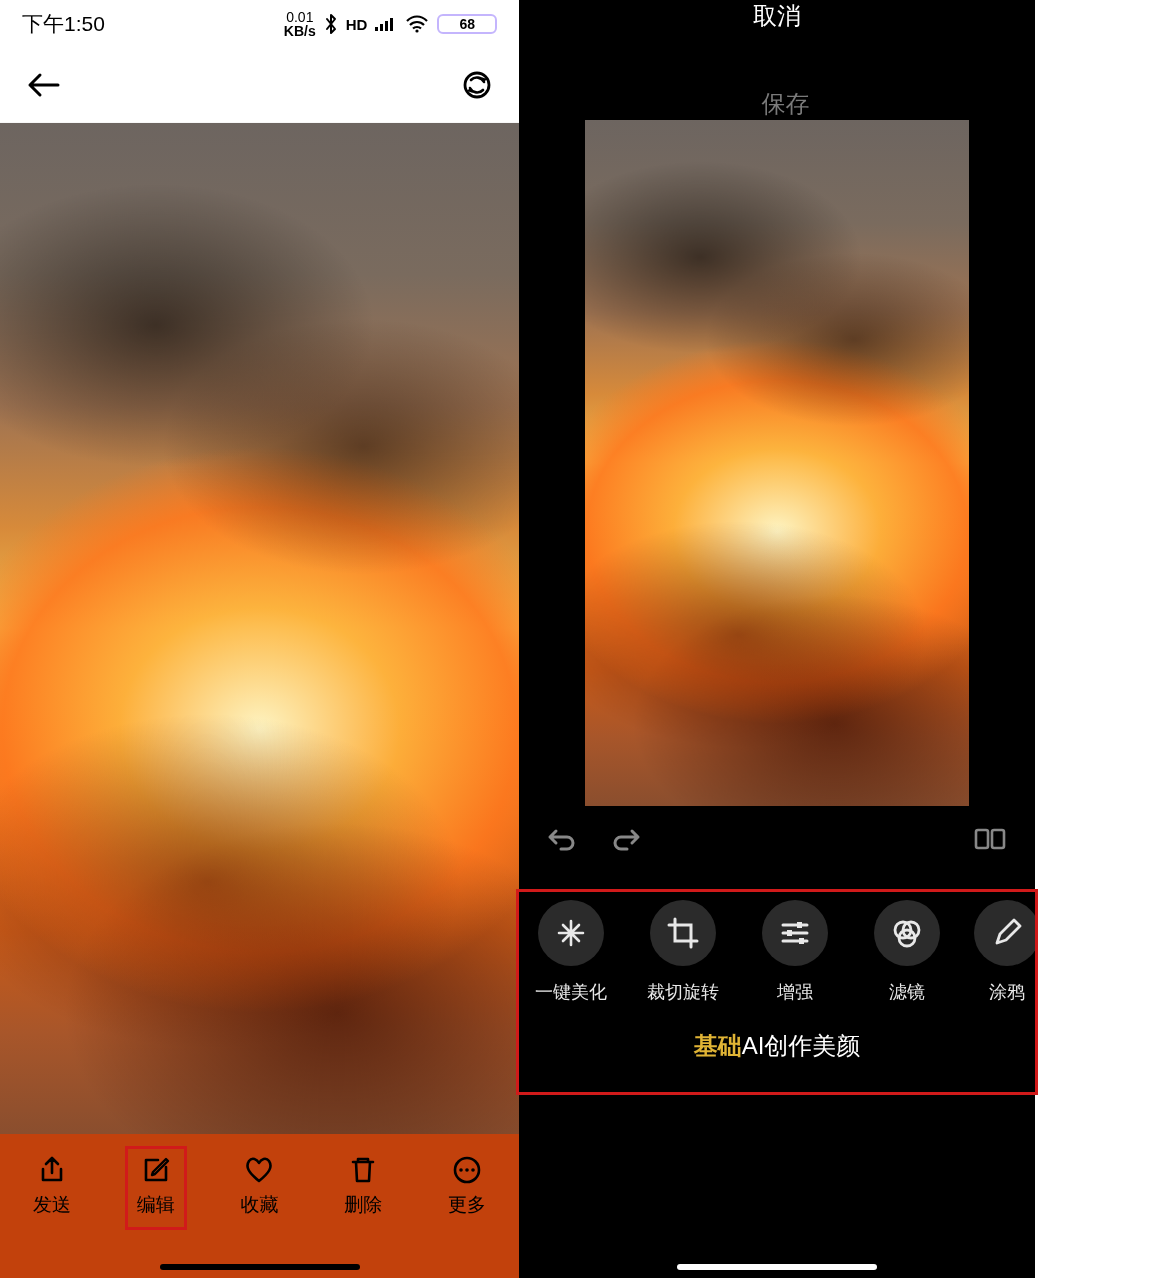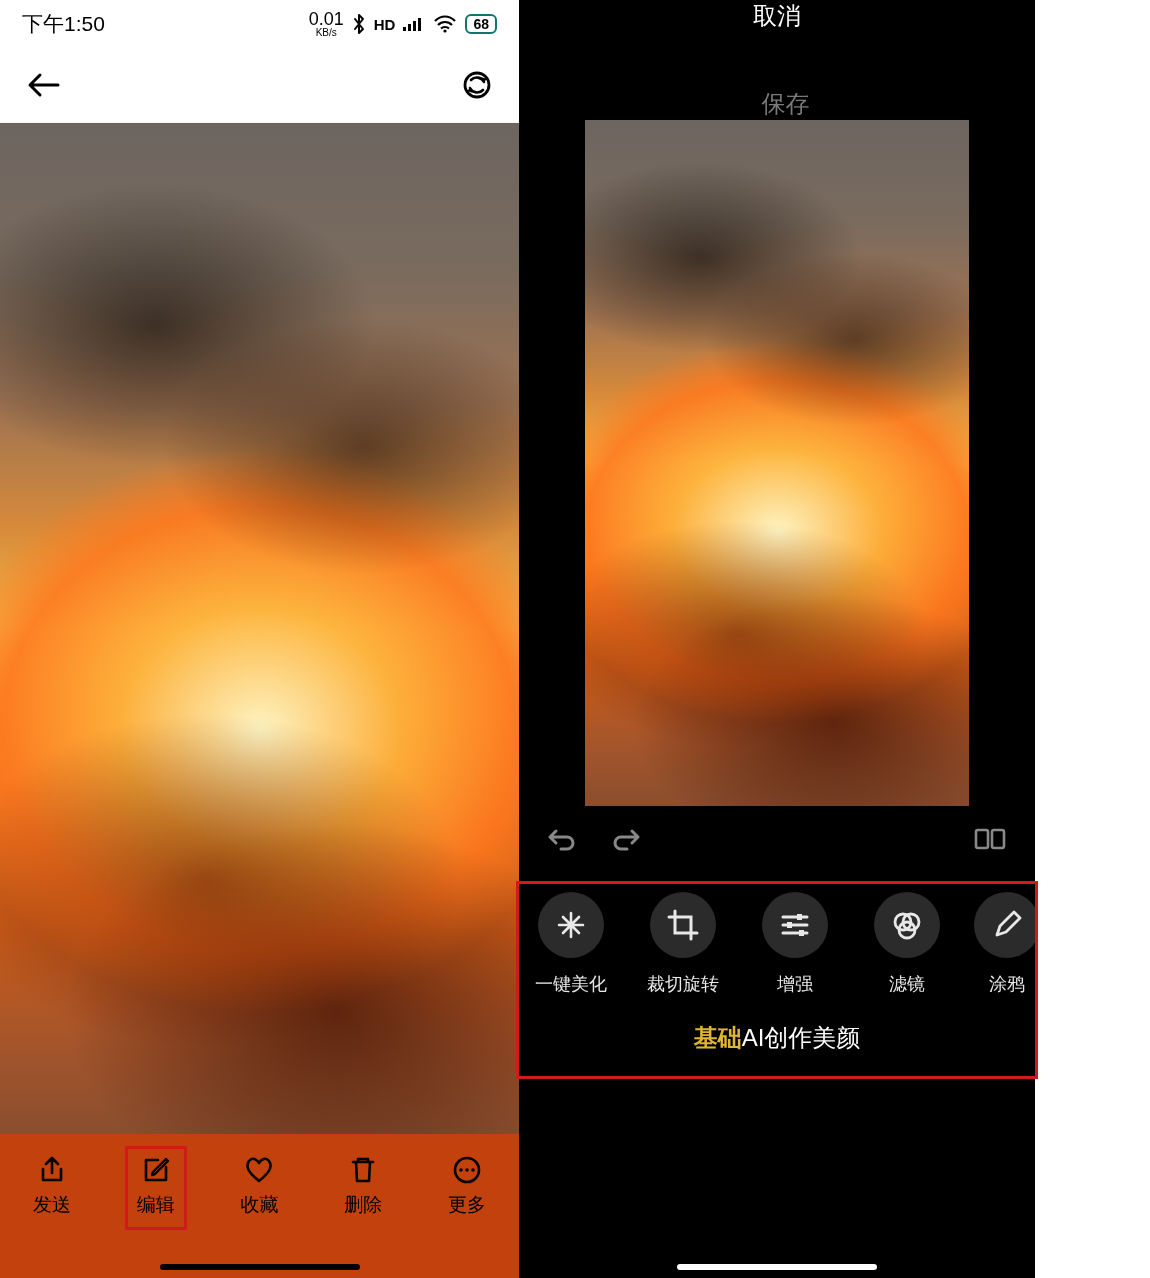"0.01" .status-kbs .n { font-size: 18px -> 14px }
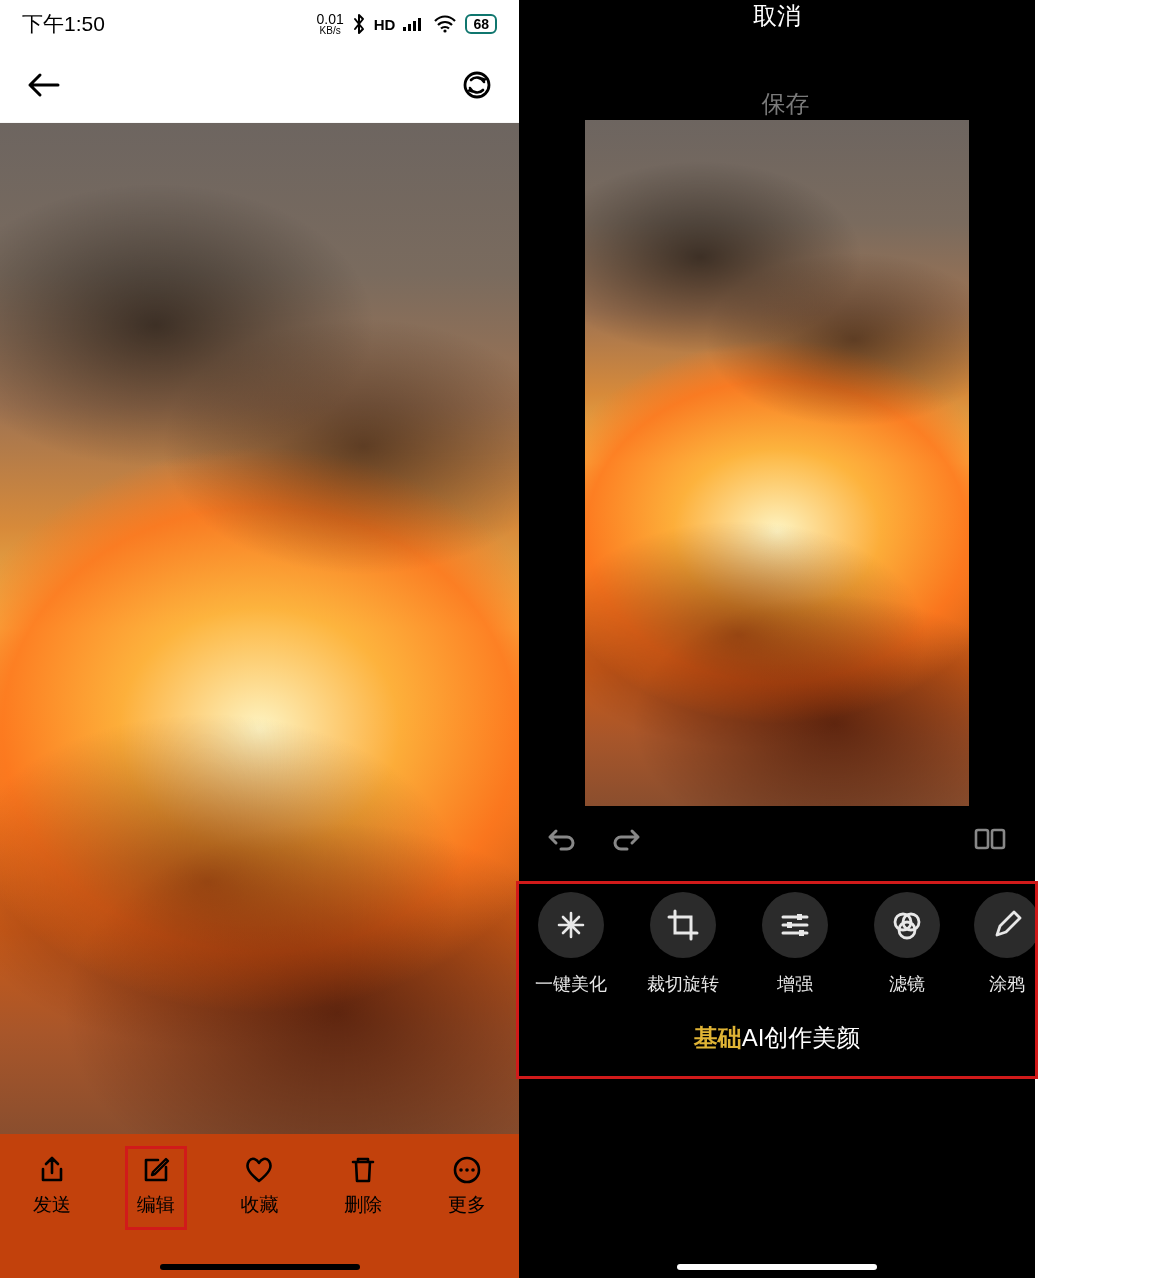"KB/s" .status-kbs .u { font-size: 10px -> 14px; font-weight: none -> bold }
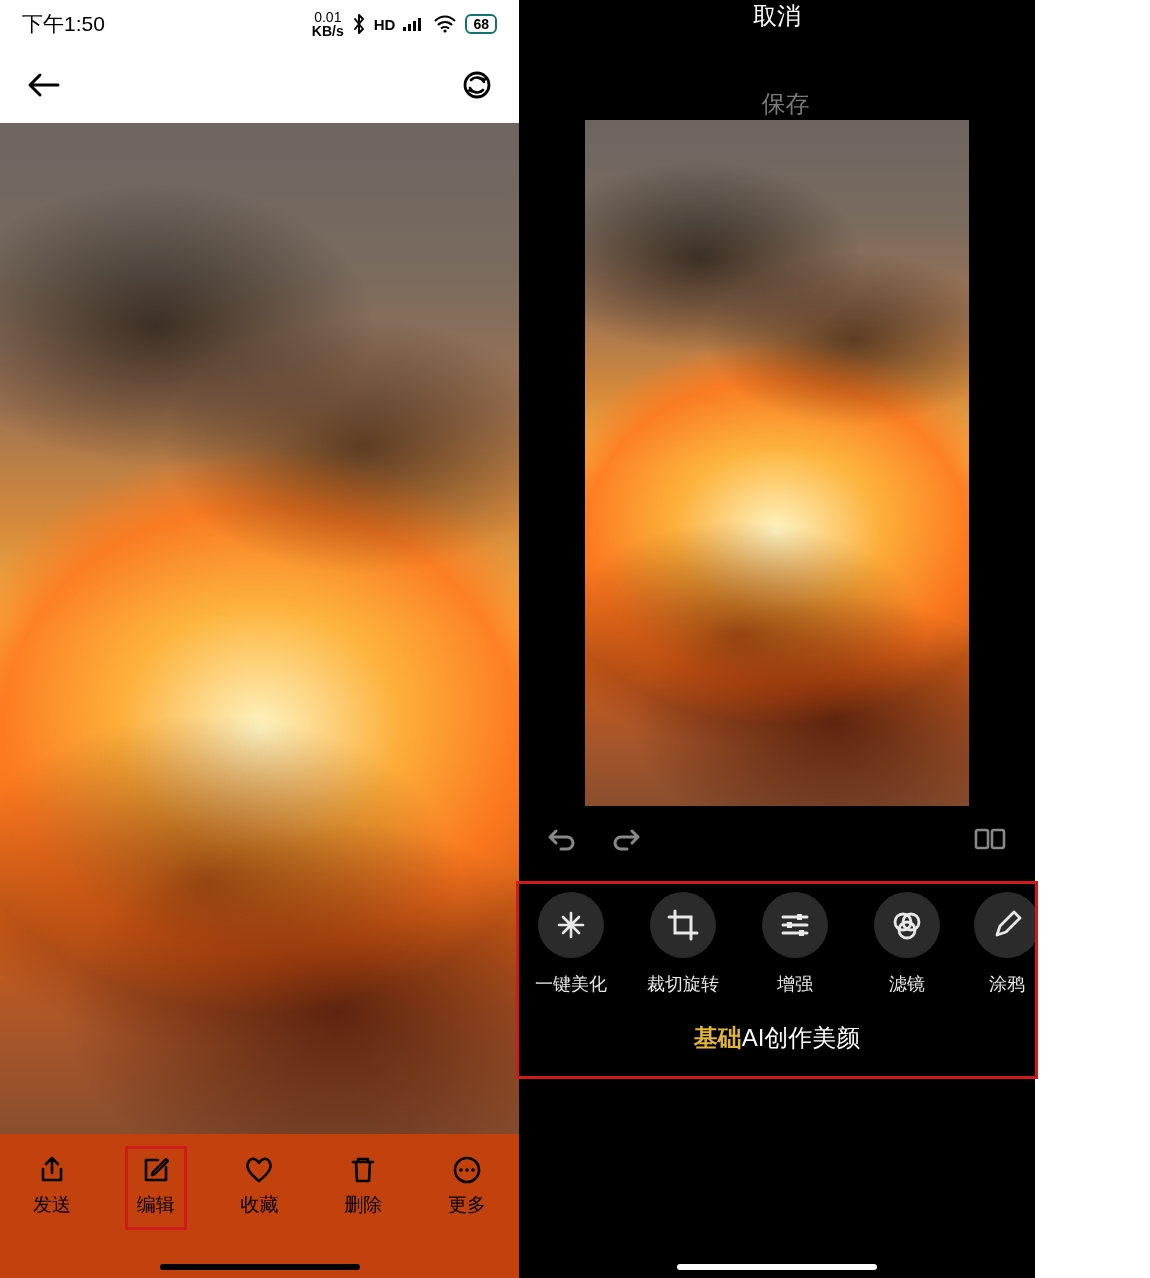"68" .battery-box { border: 2px solid #0f766e -> 2px solid #c4b5fd; padding: 1px 6px -> 1px 20px }
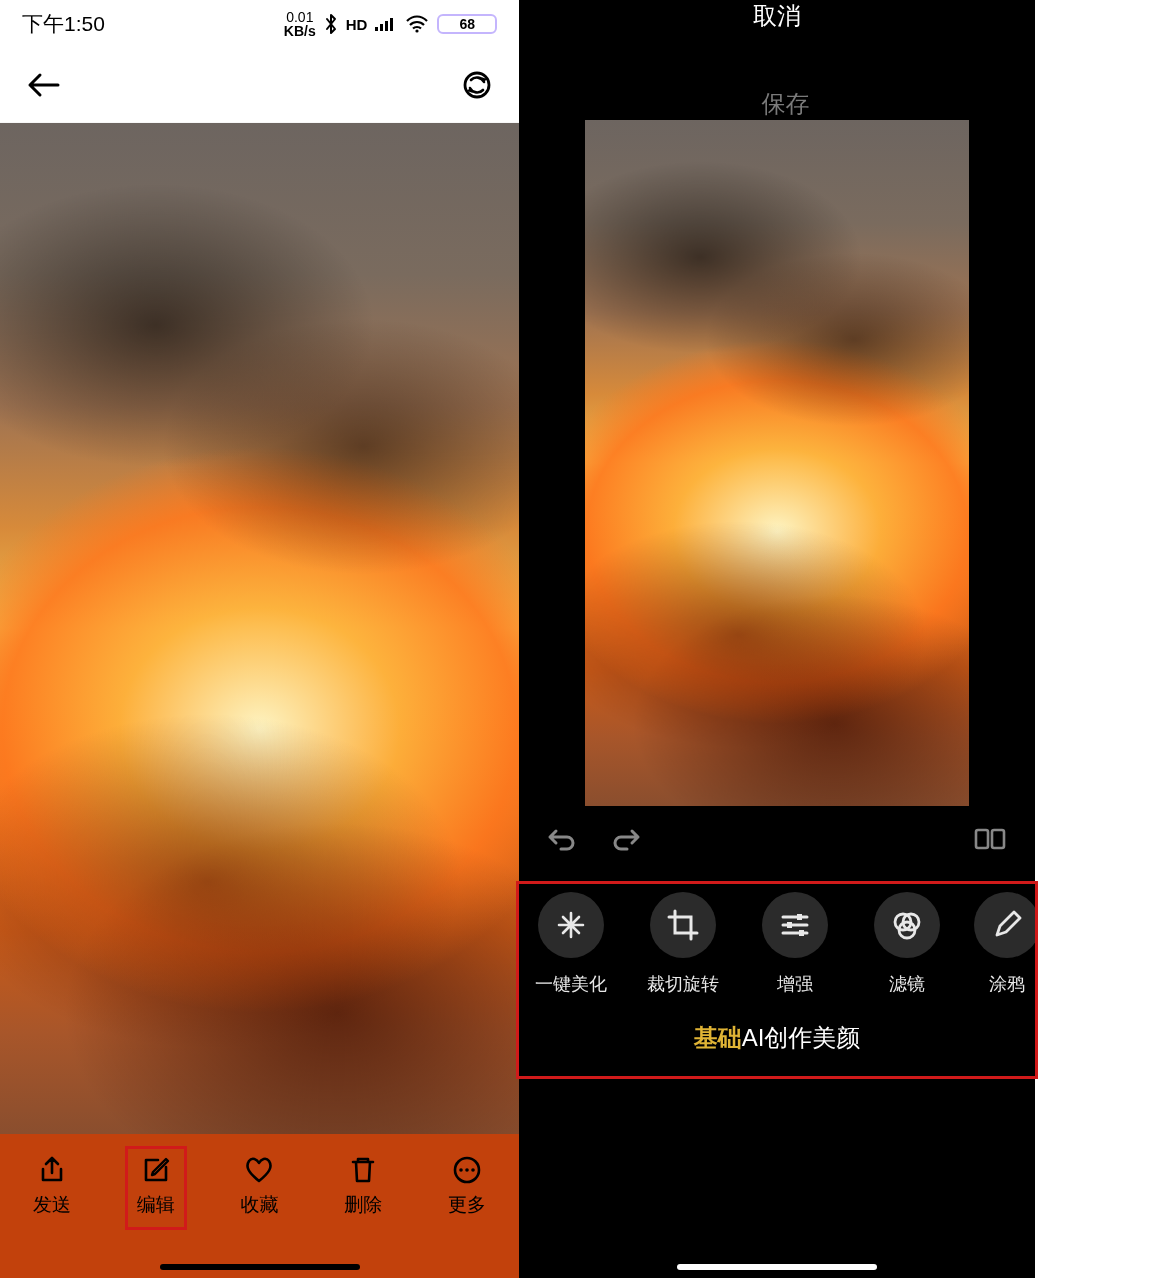"一键美化" .r-tools-wrap { margin: 8px 0 0 0 -> 16px 0 0 0; padding-bottom: 8px -> 16px }
